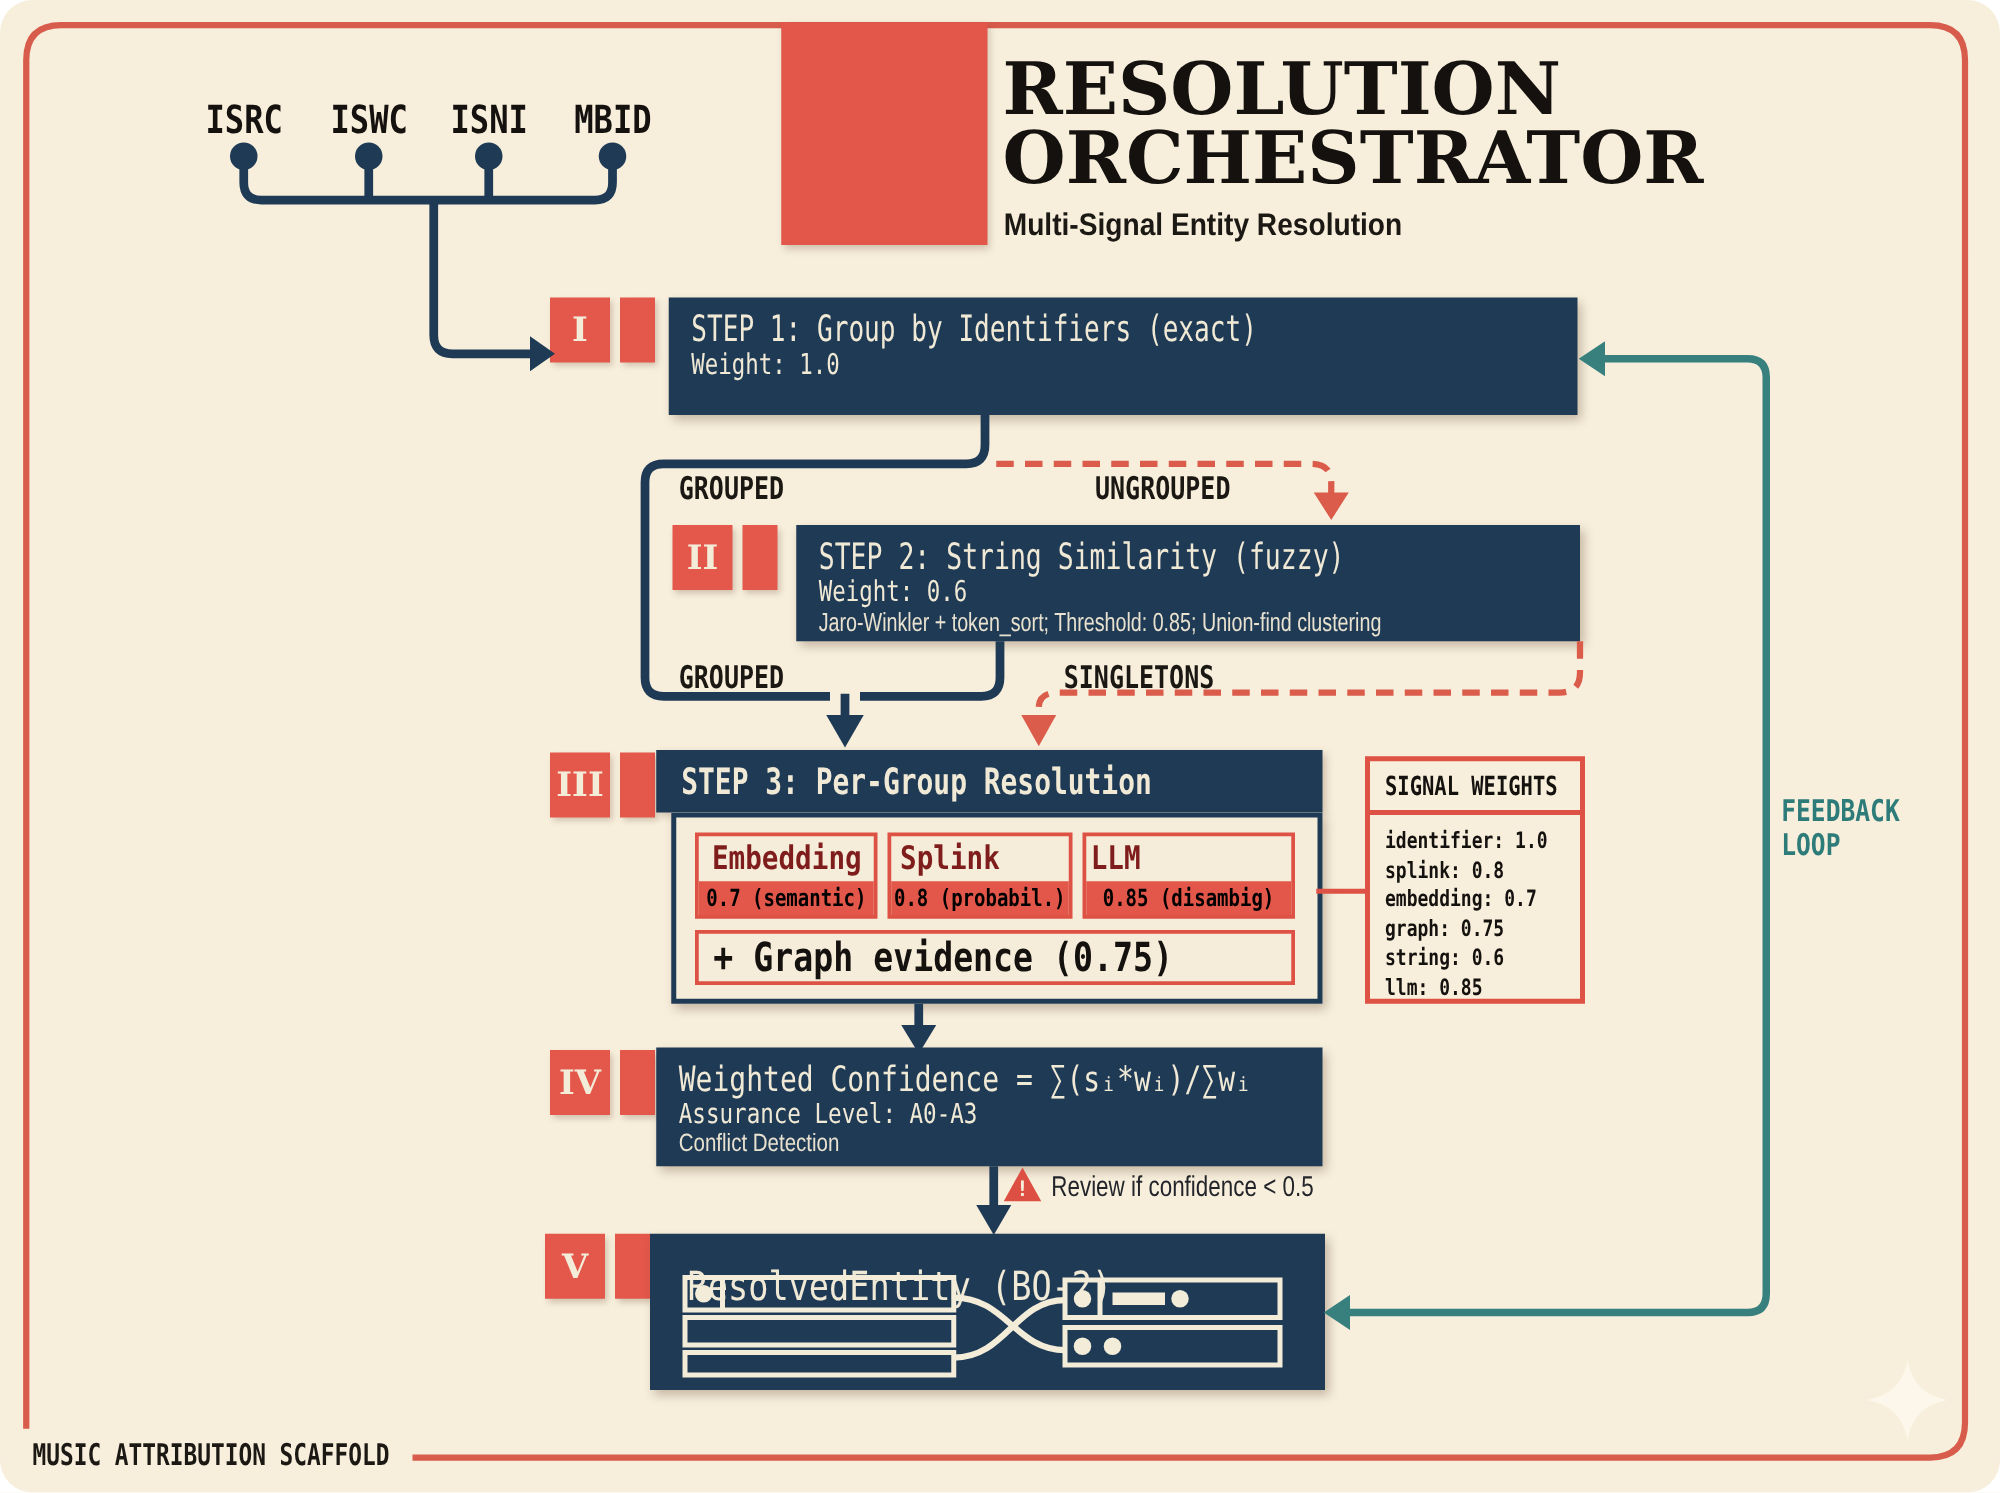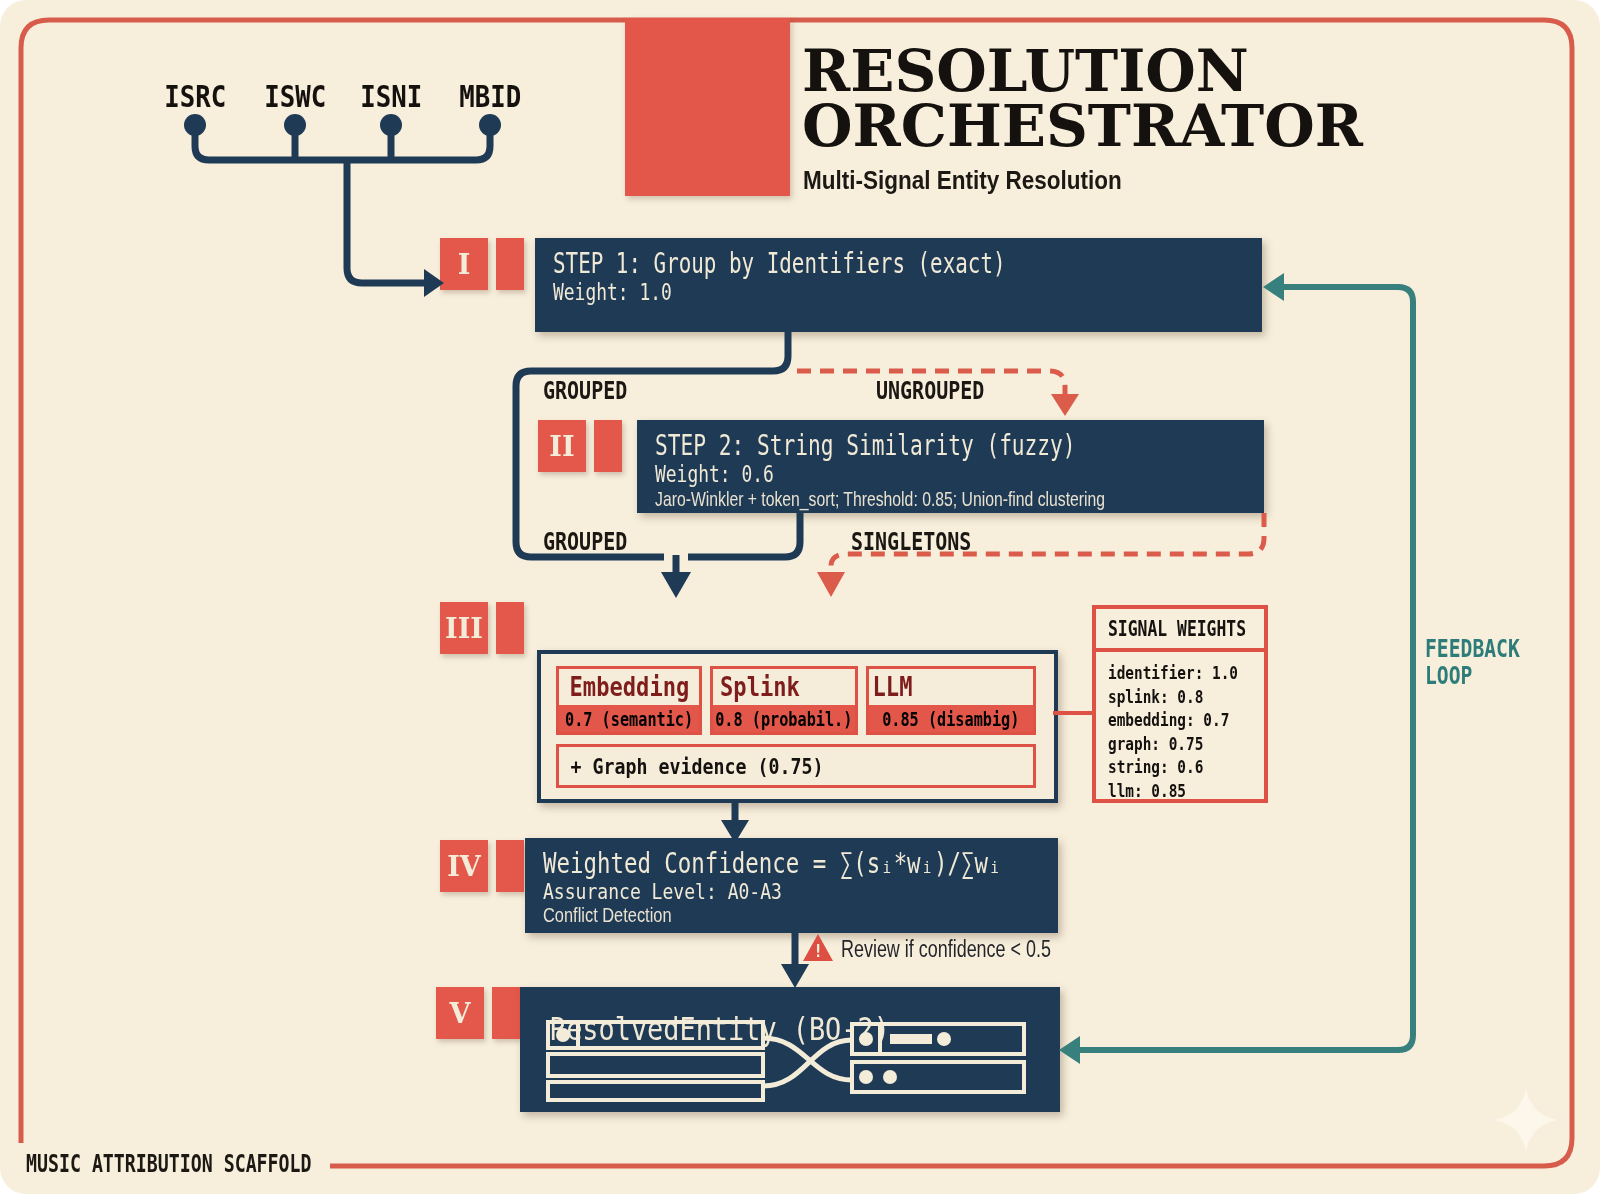"STEP 3: Per-Group Resolution" div.abs { html: none -> <div> <span> <span>STEP 3: Per-Group Resolution</span></span> </div> }
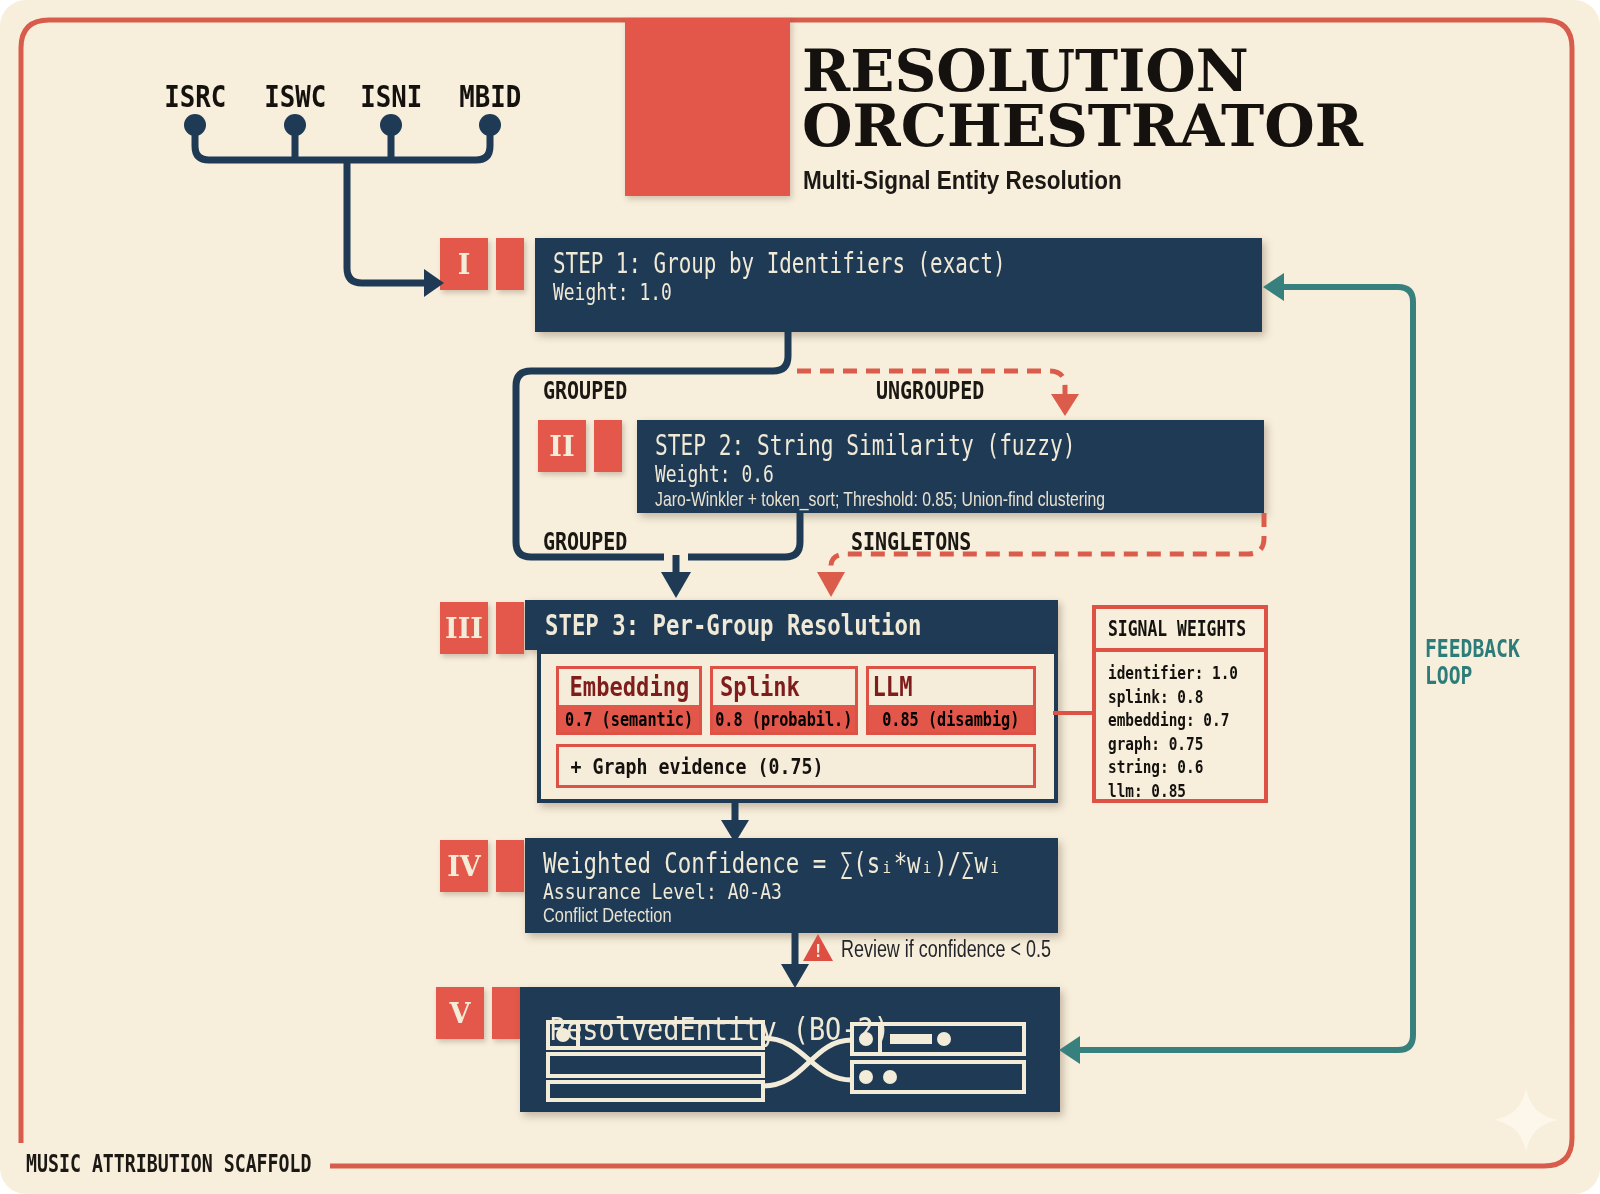"+ Graph evidence (0.75)" .graph-box { font-size: 22px -> 32px }
